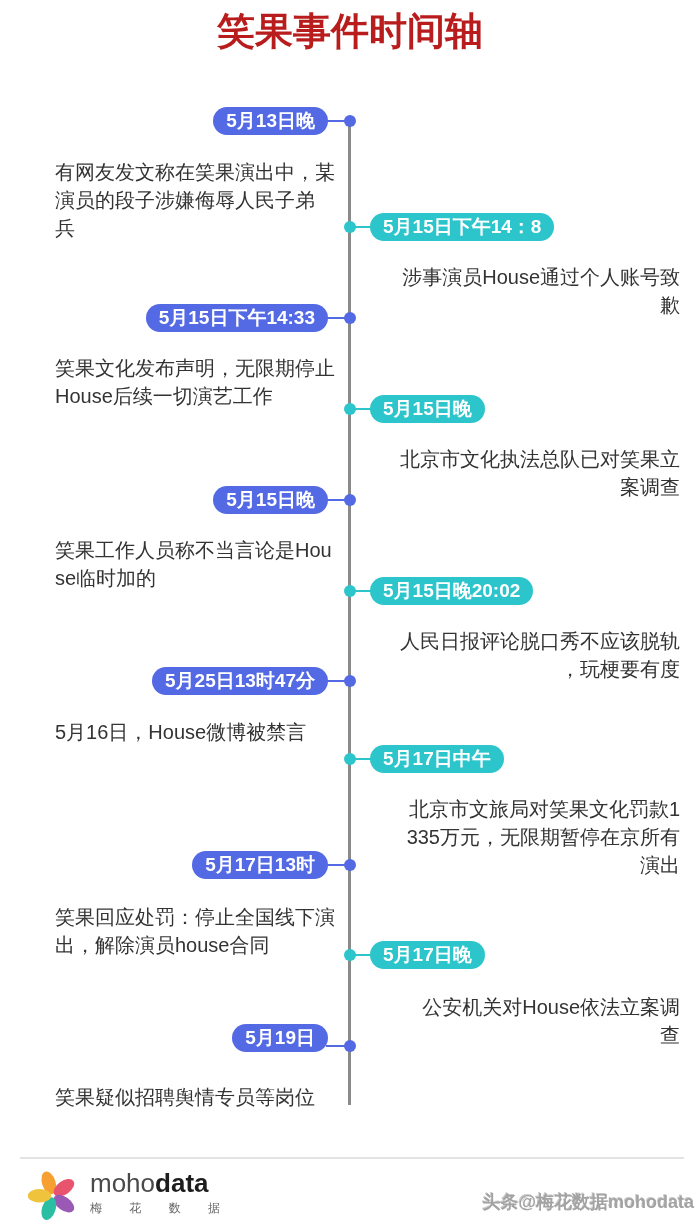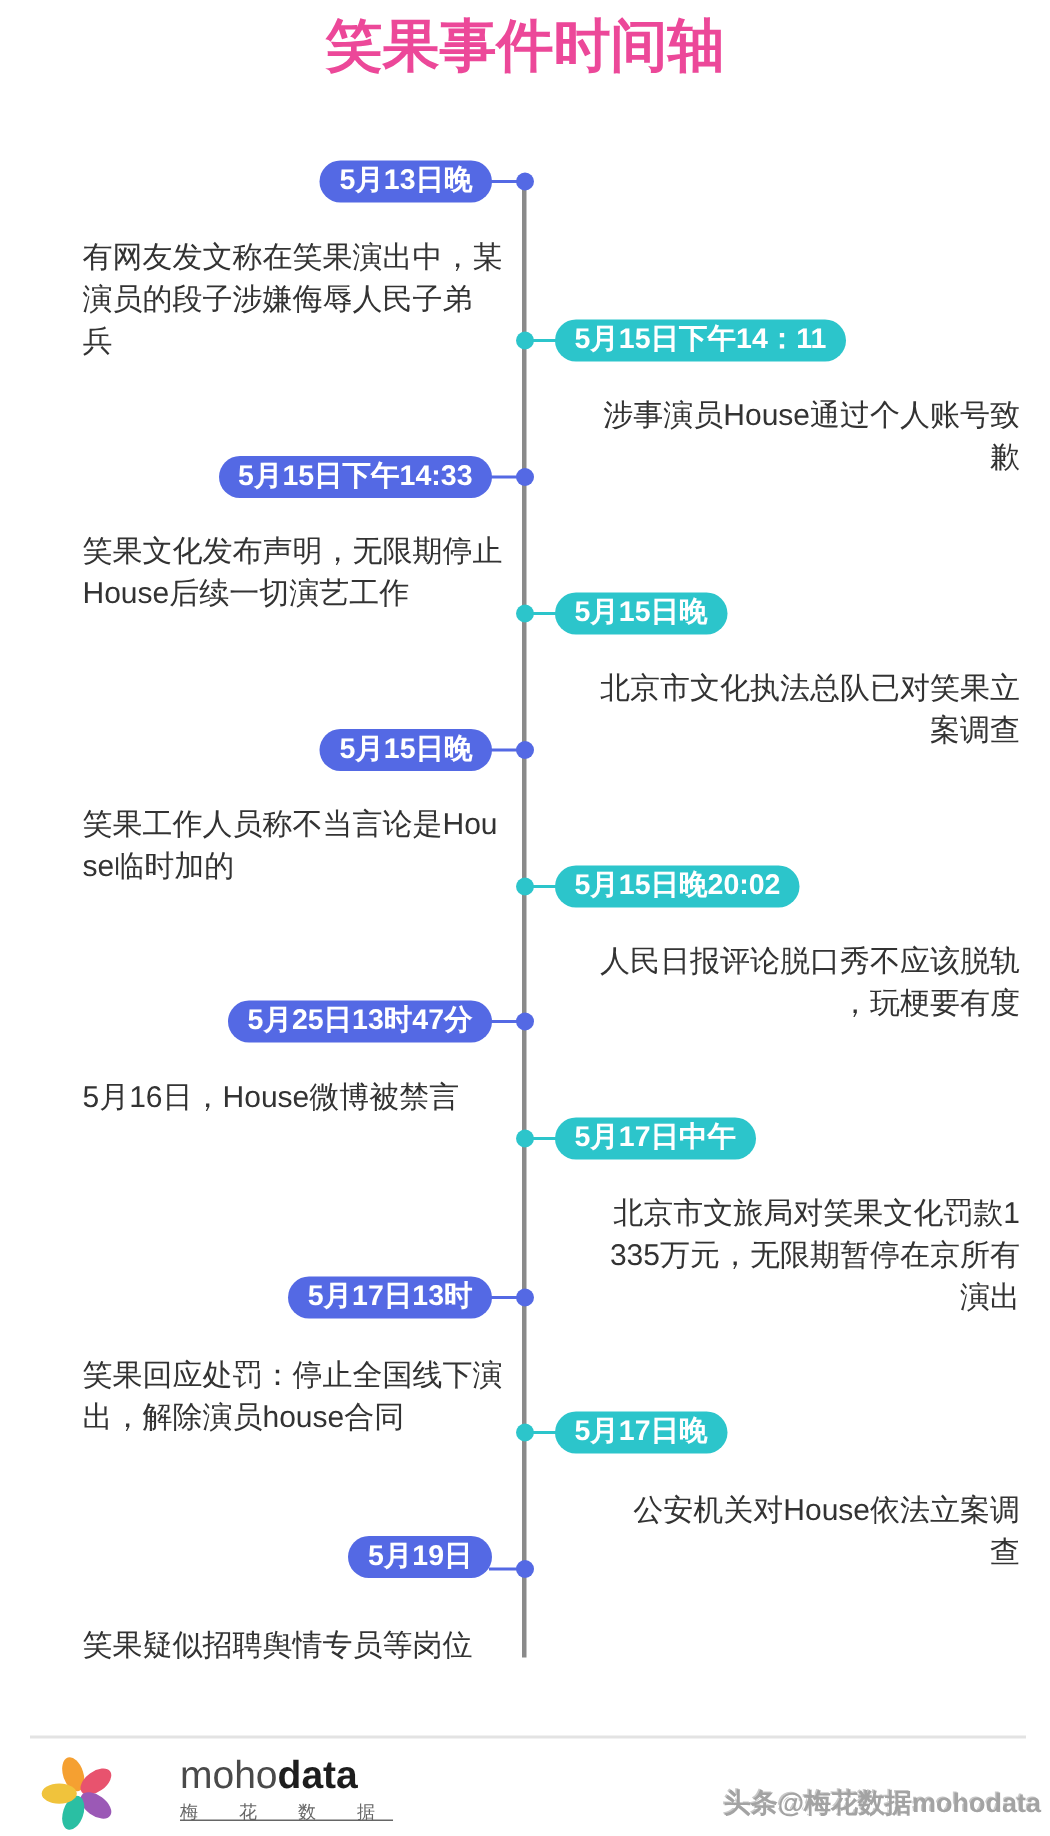"笑果事件时间轴" .page-title { color: #ec4899 -> #b91c1c }
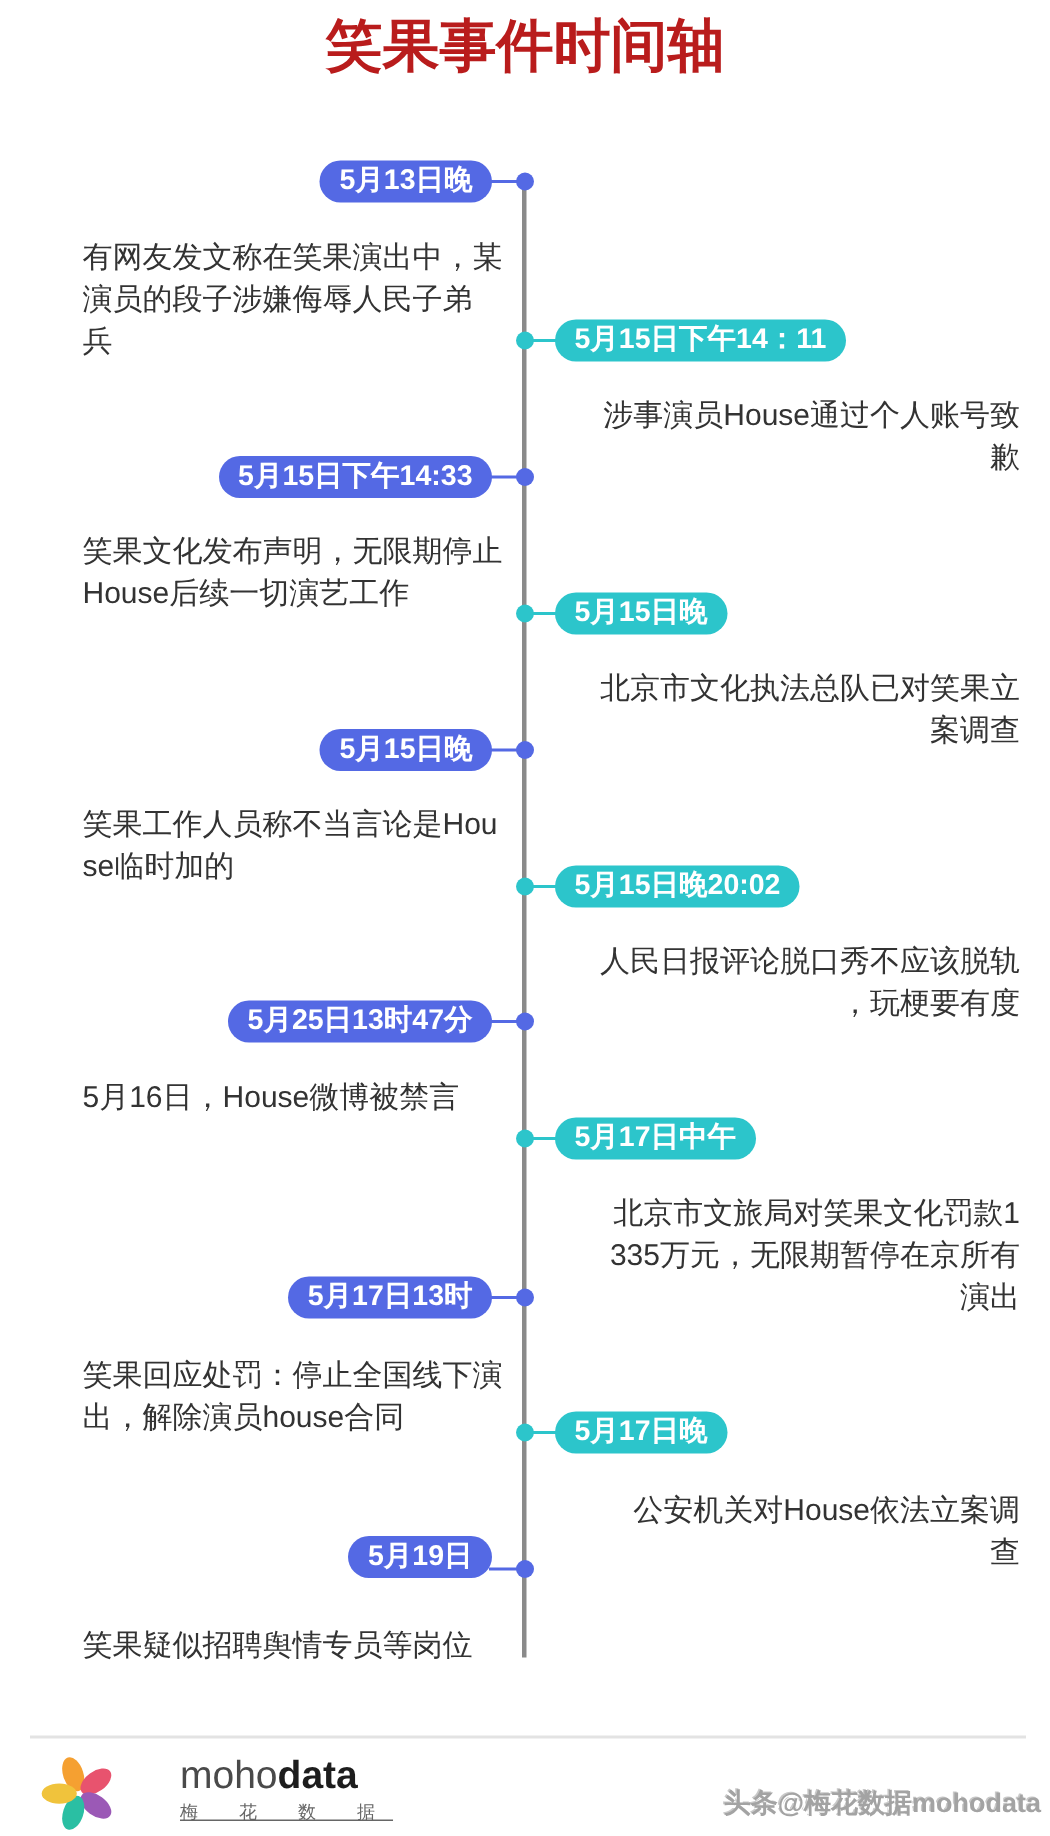"5月15日下午14：11" span.badge-label { text: 11 -> 8 }
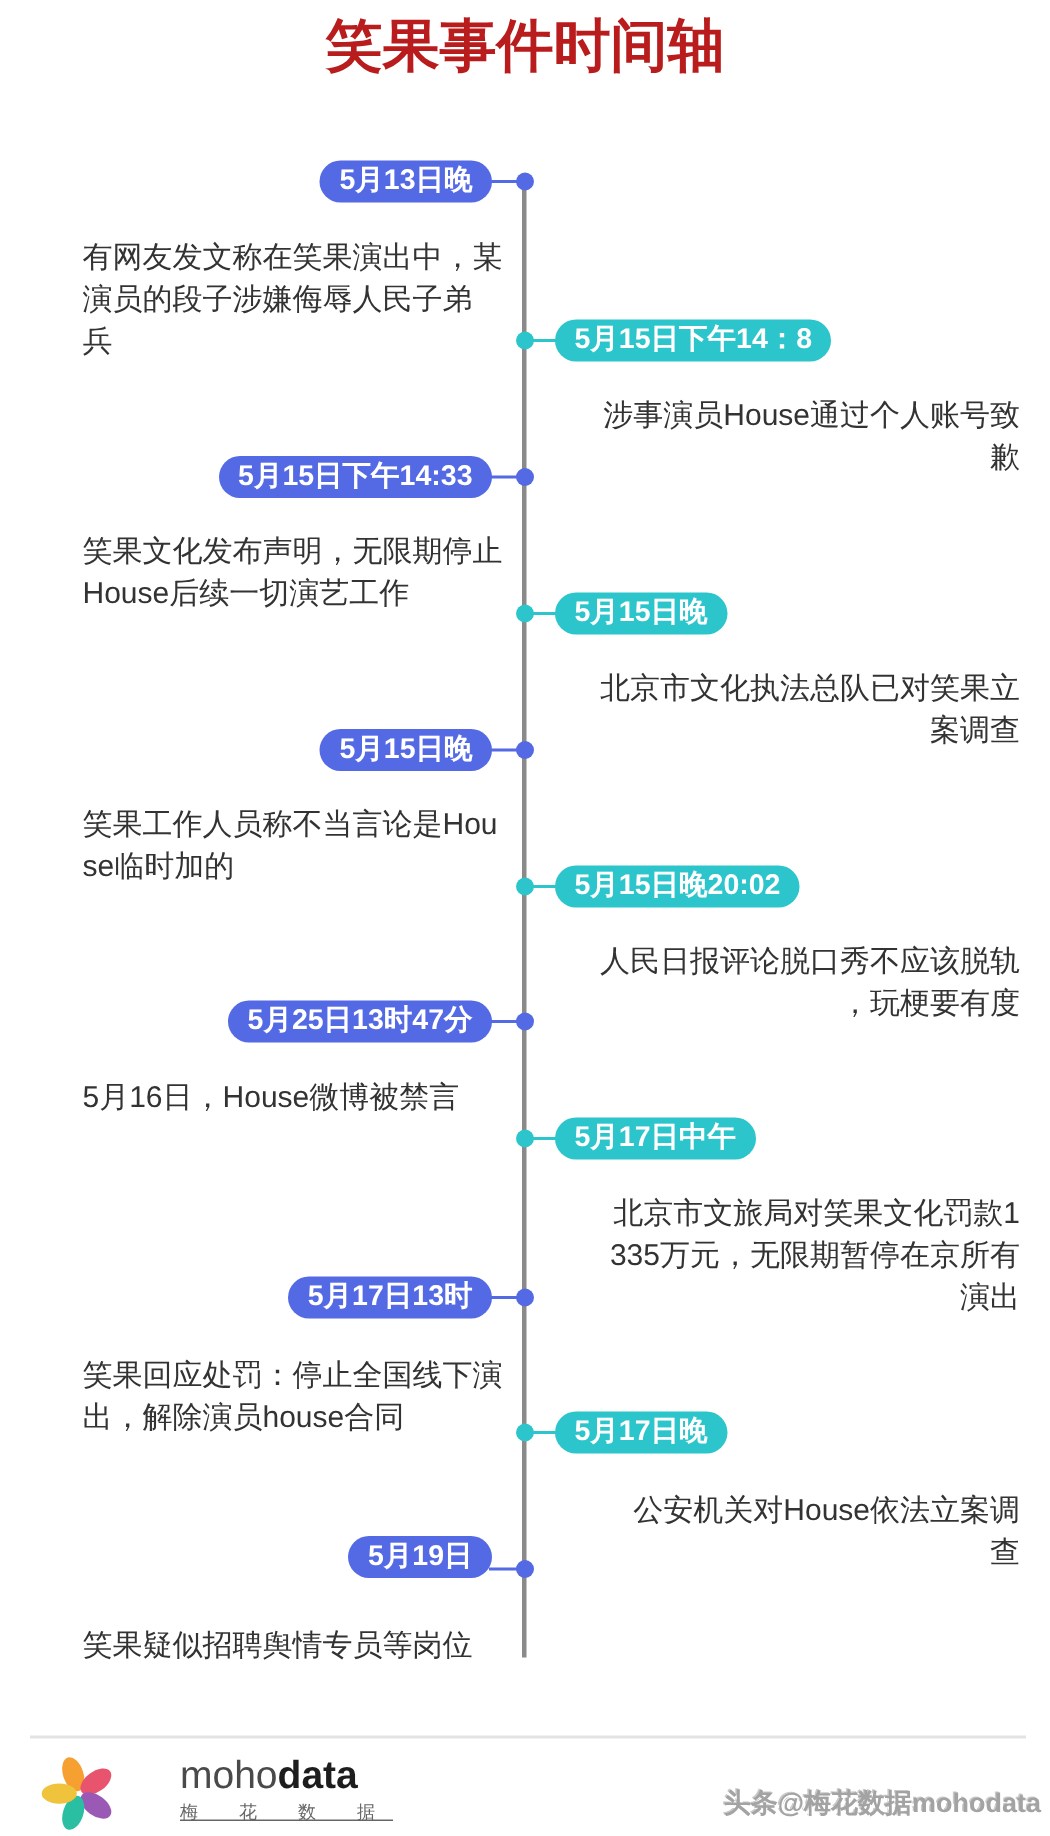"mohodata" .logo { gap: 30px -> none }
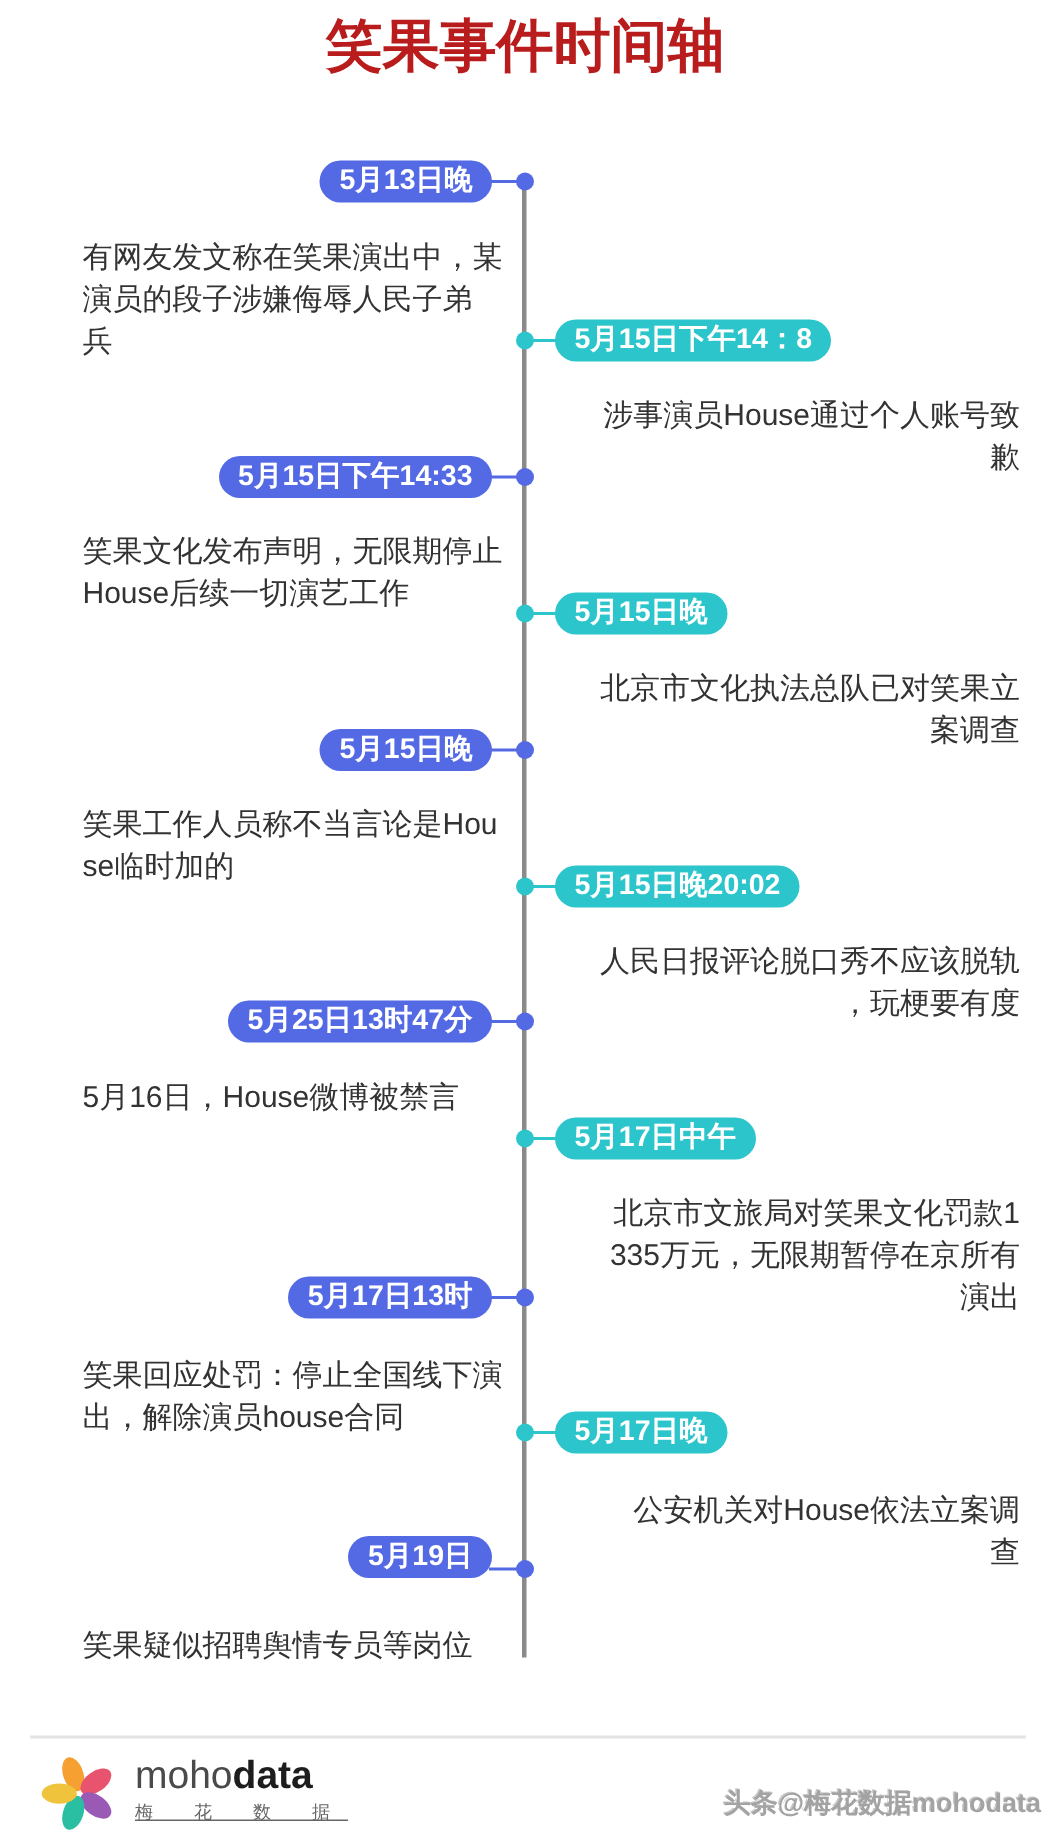"梅 花 数 据" .logo-sub { text-decoration: underline -> none }
